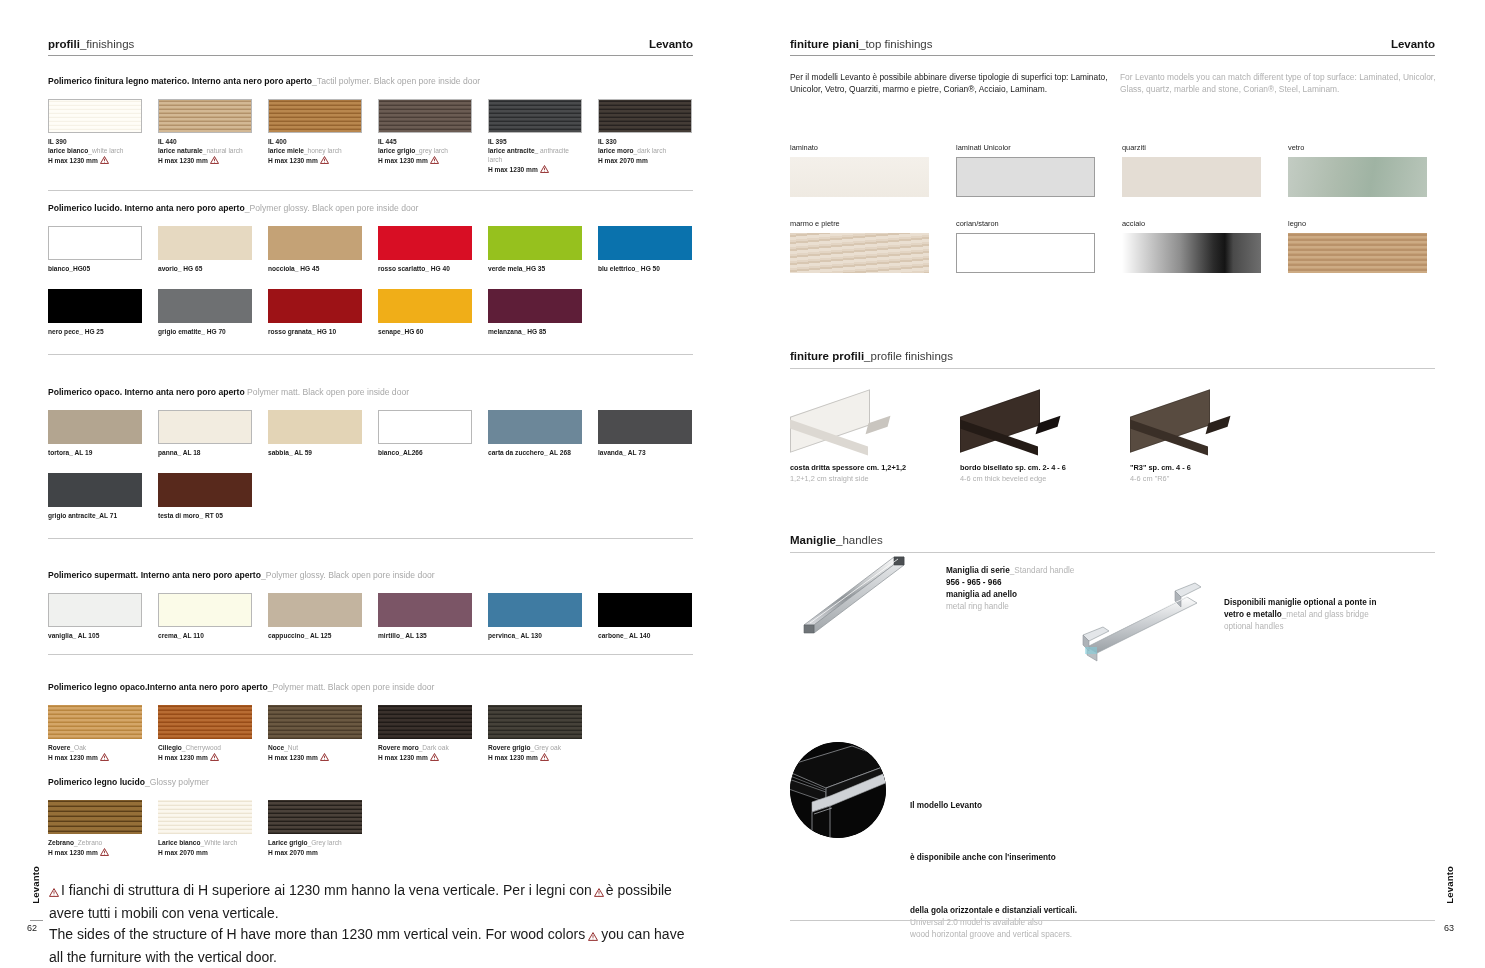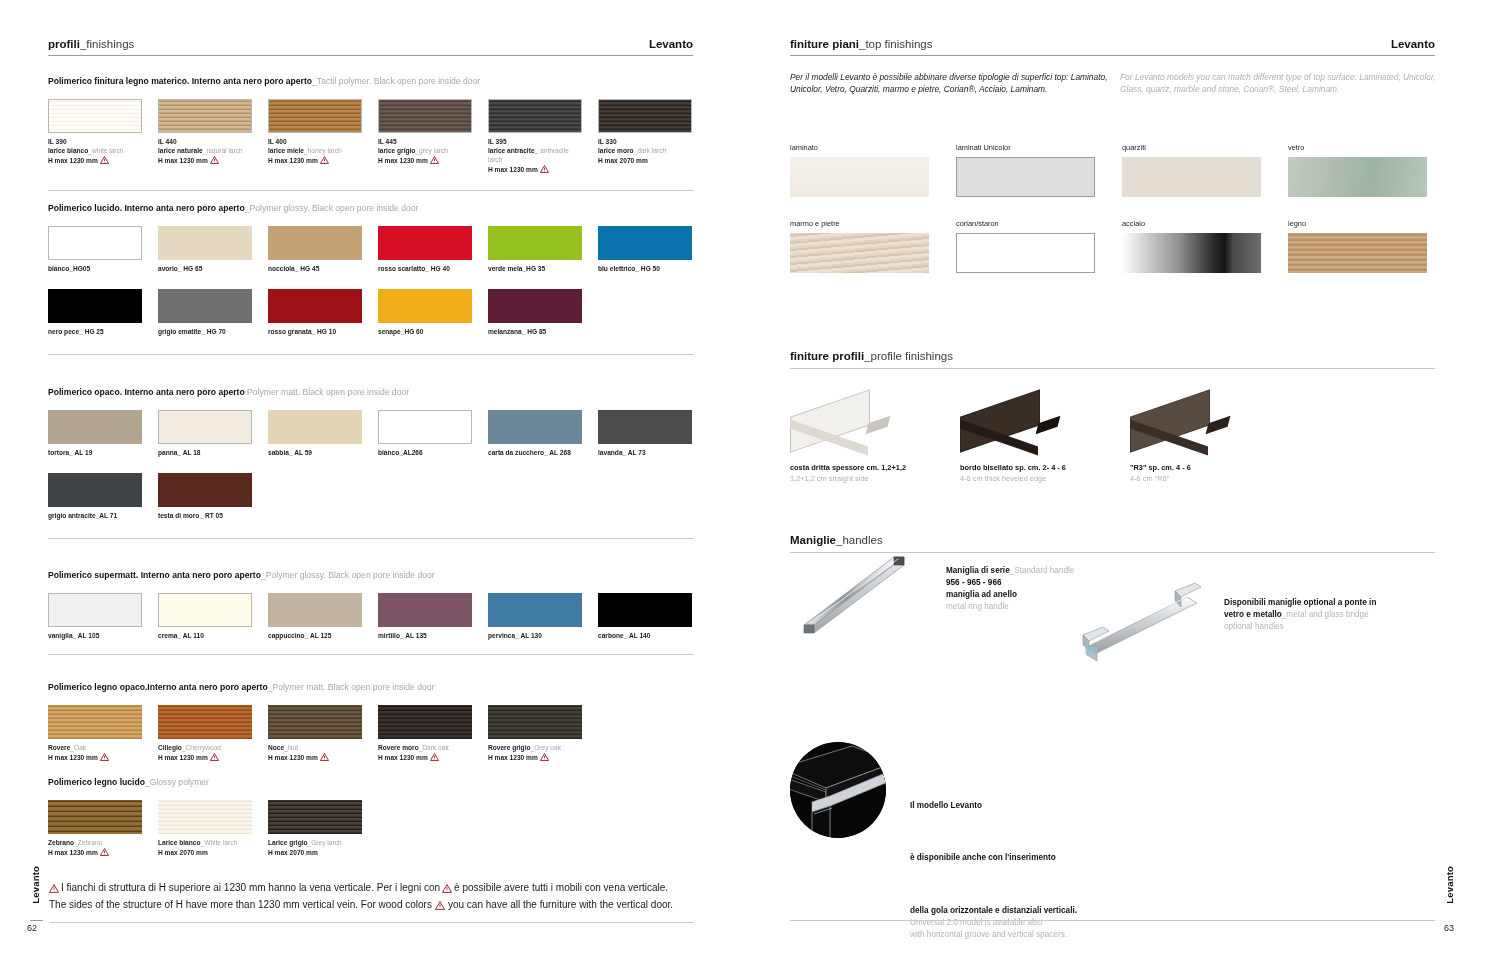"Per il modelli Levanto è" .intro { font-style: italic -> none }
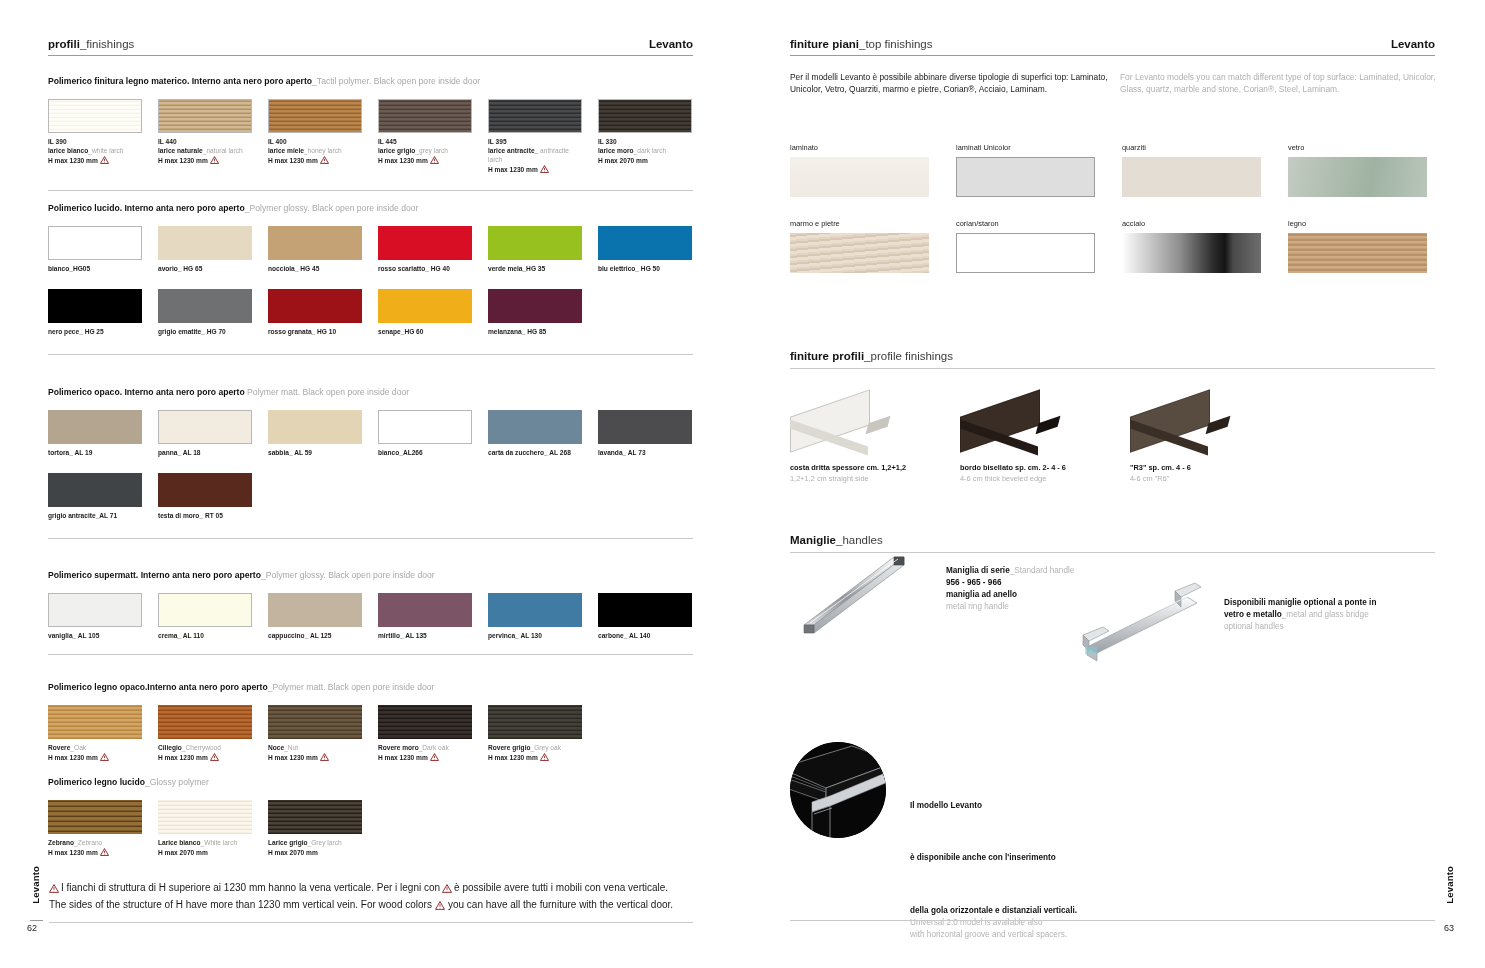"I fianchi di struttura di" .footnote { font-size: 10px -> 14px }
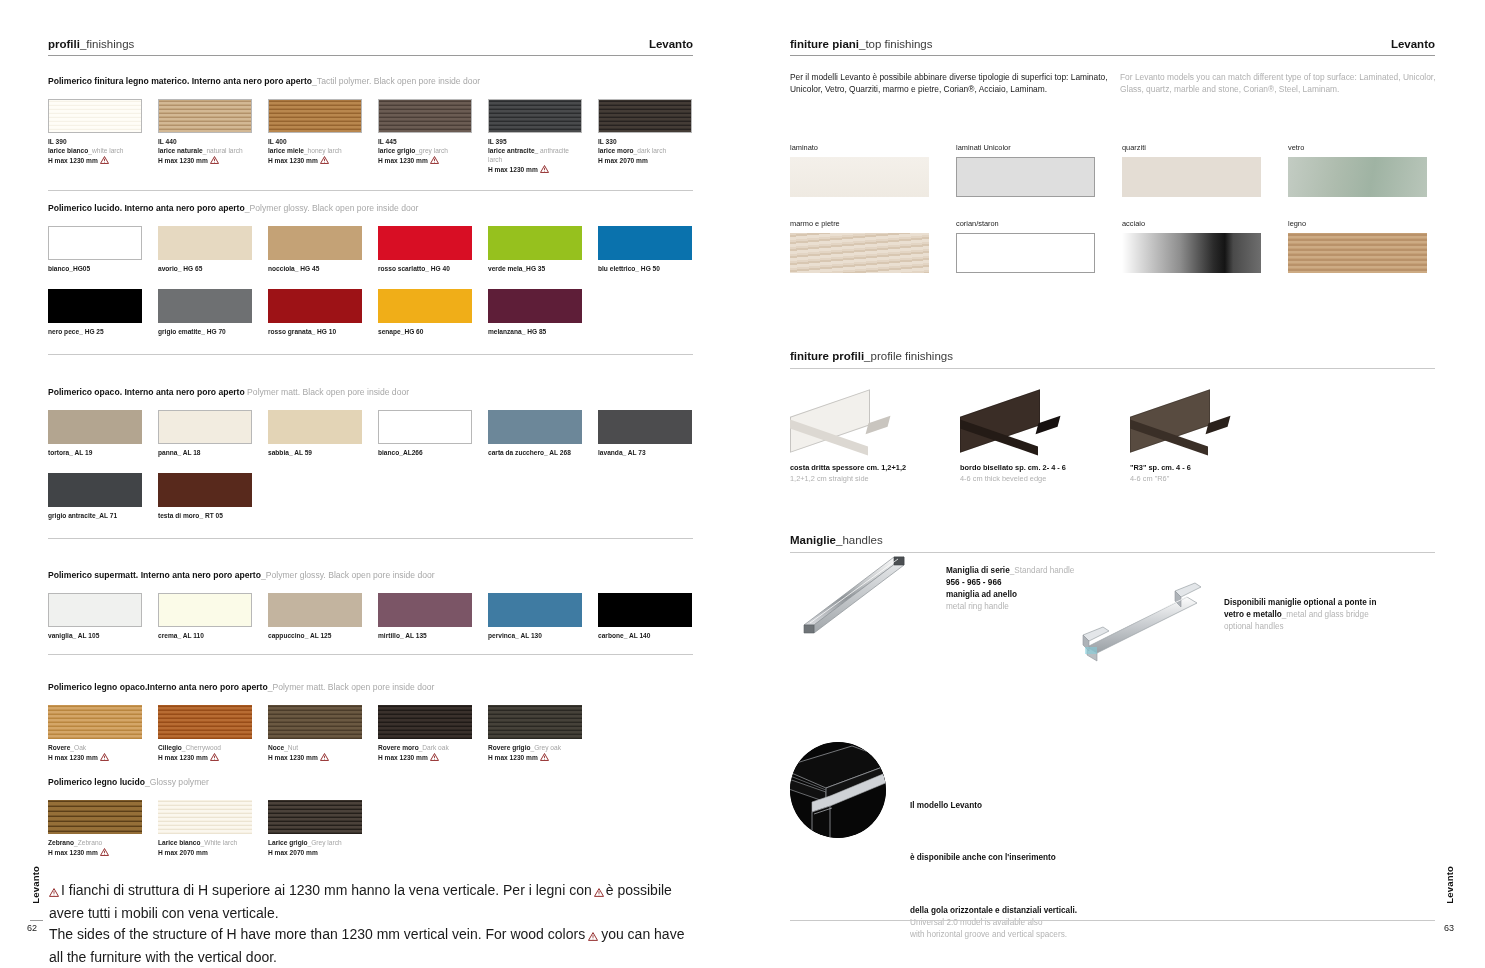"with horizontal groove and vertical" span.en { text: with -> wood }
